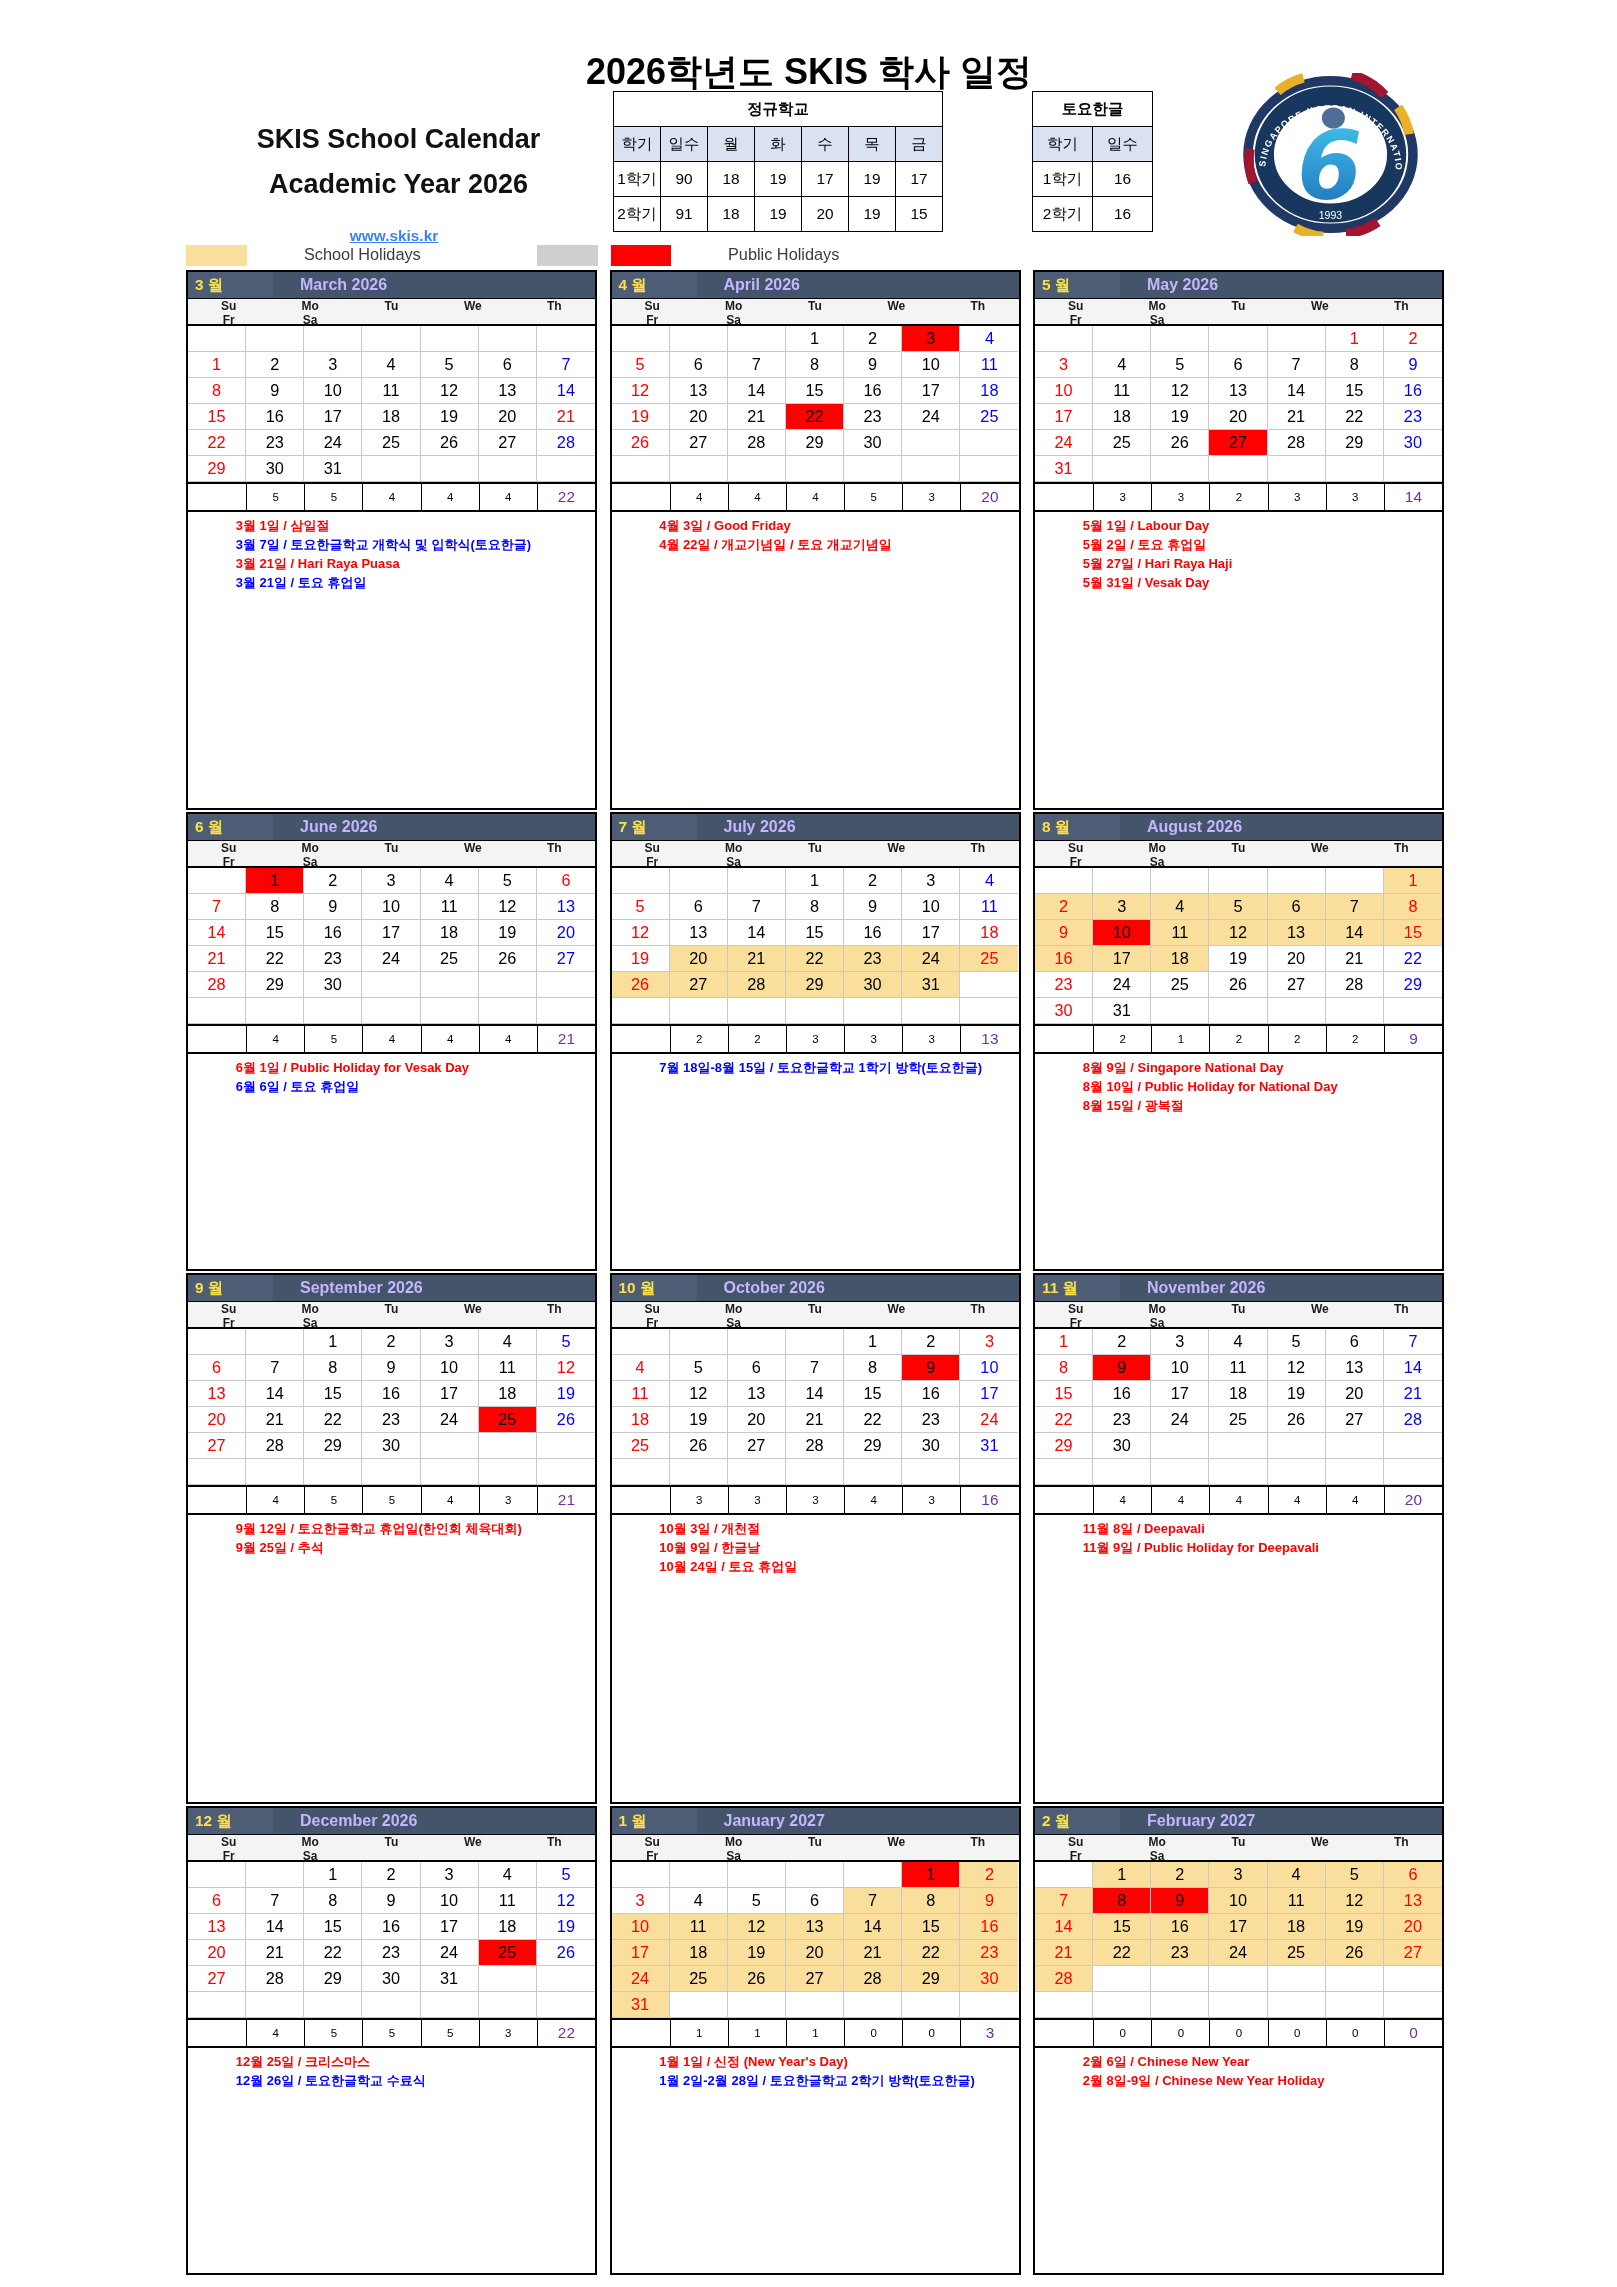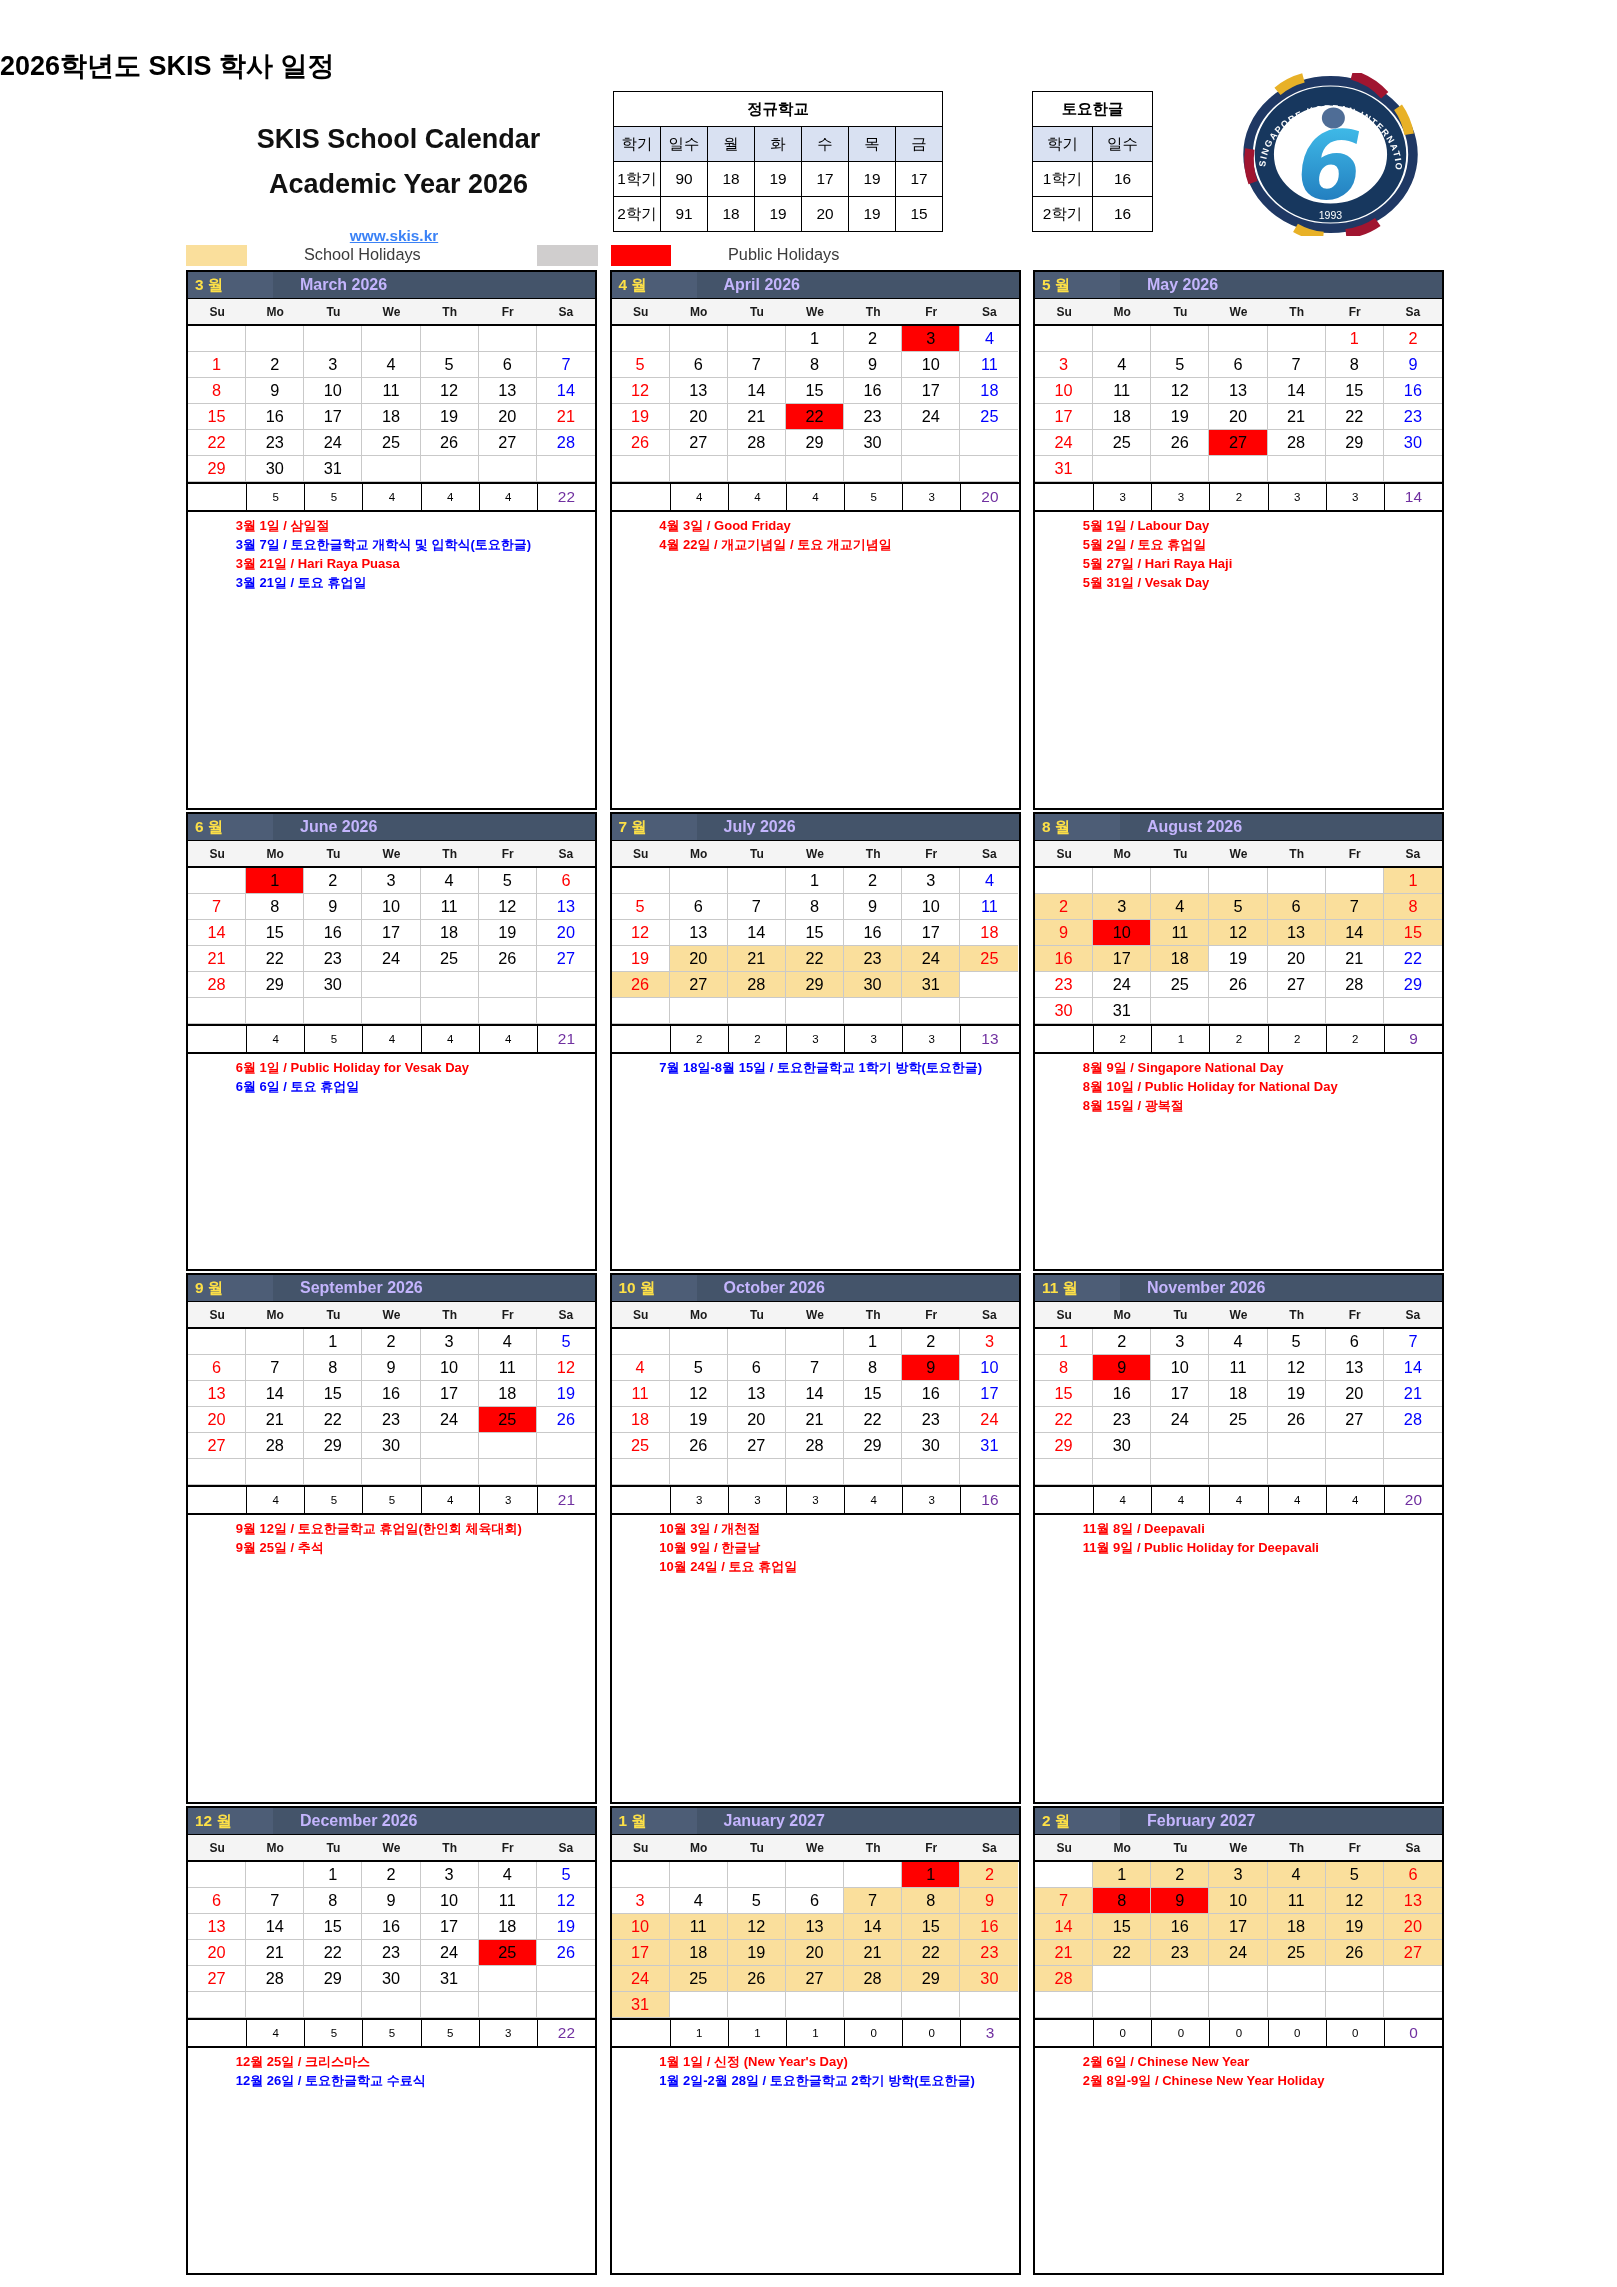"2026학년도 SKIS 학사 일정" .title { font-size: 27px -> 36px; text-align: none -> center }
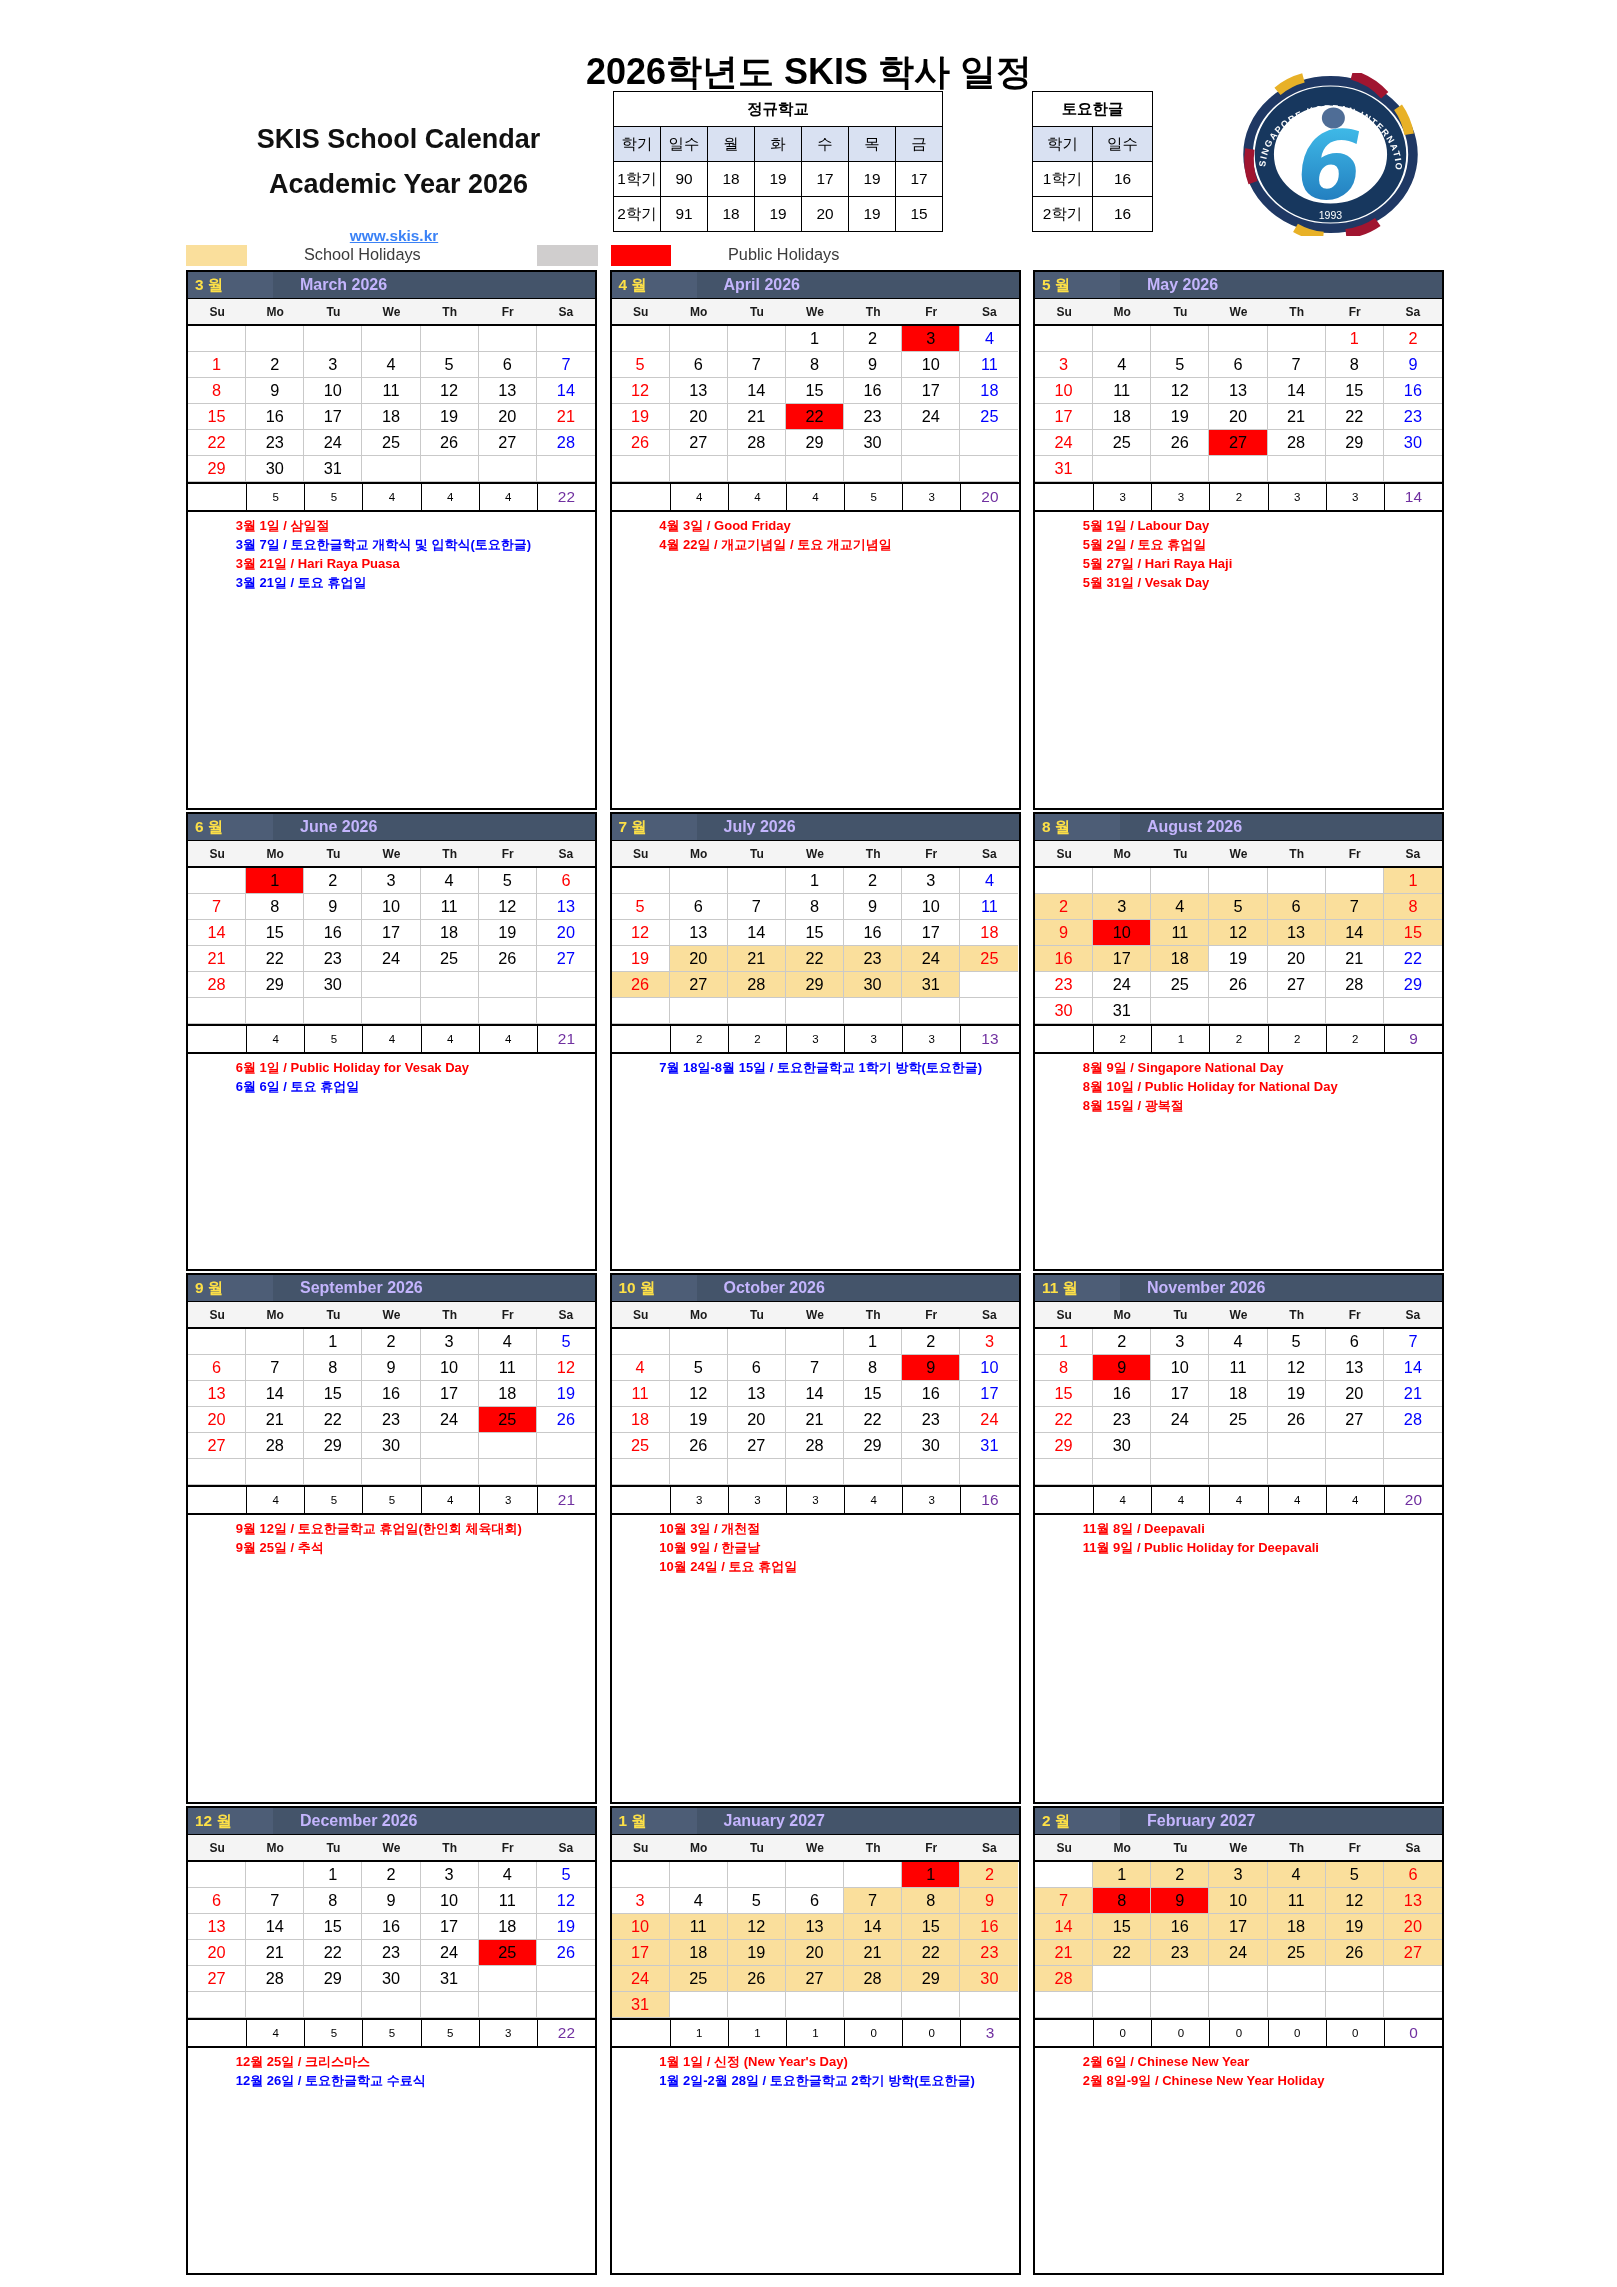"Su" .m-dow { grid-template-columns: repeat(7,1fr) -> repeat(5,1fr) }
